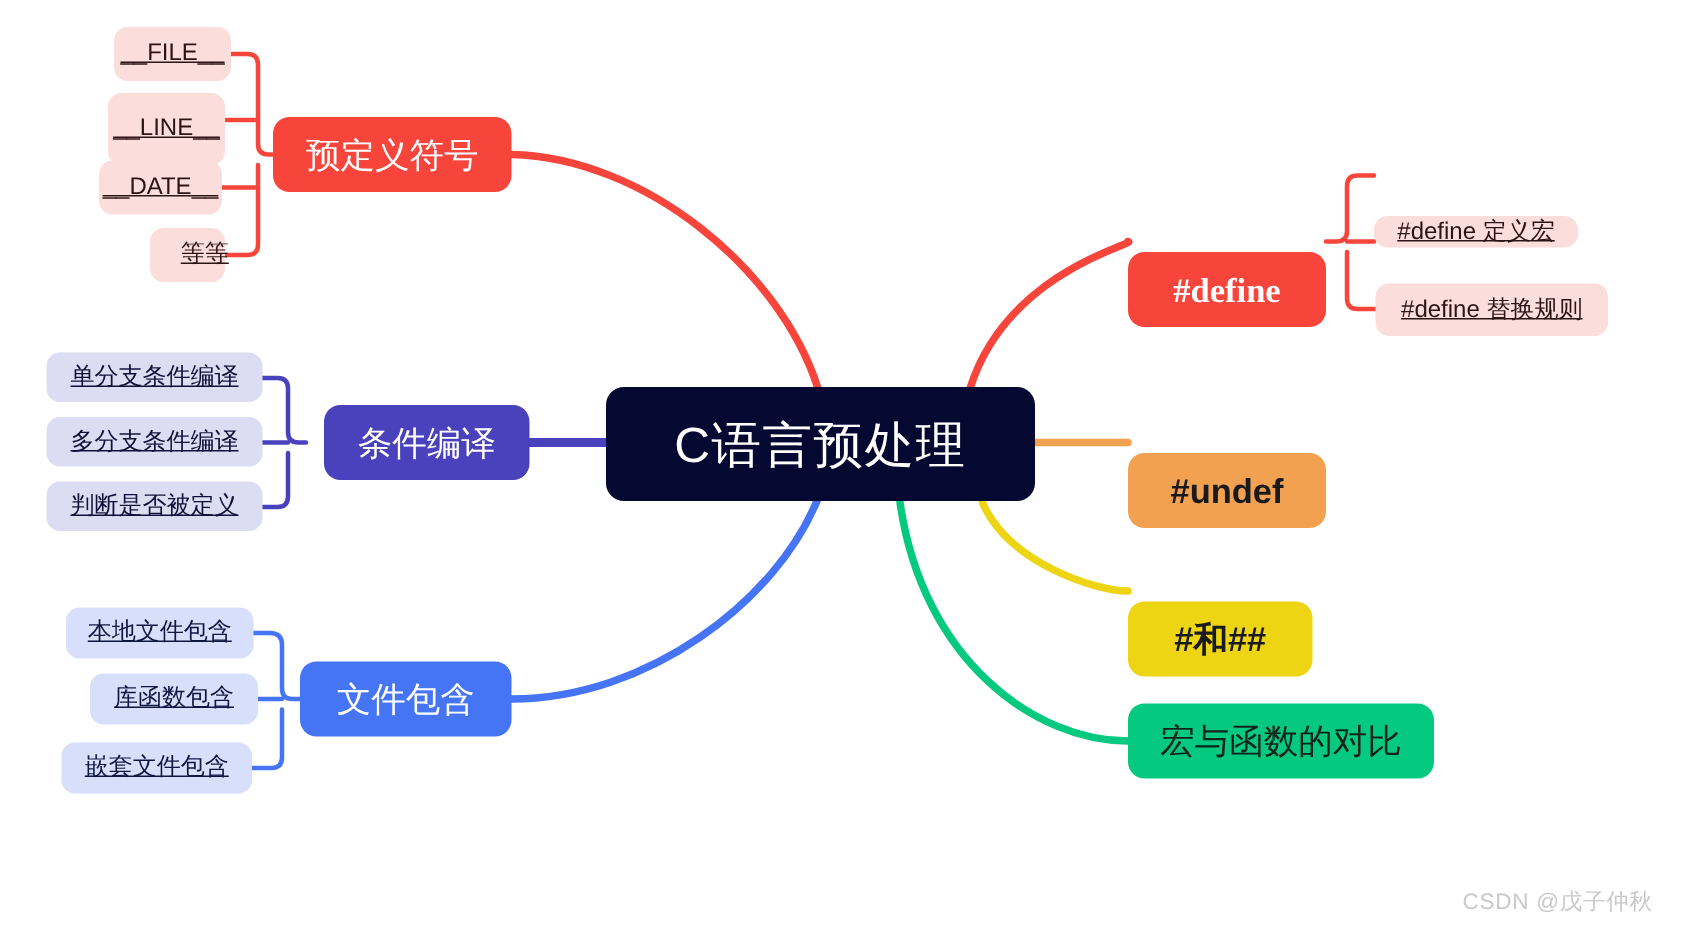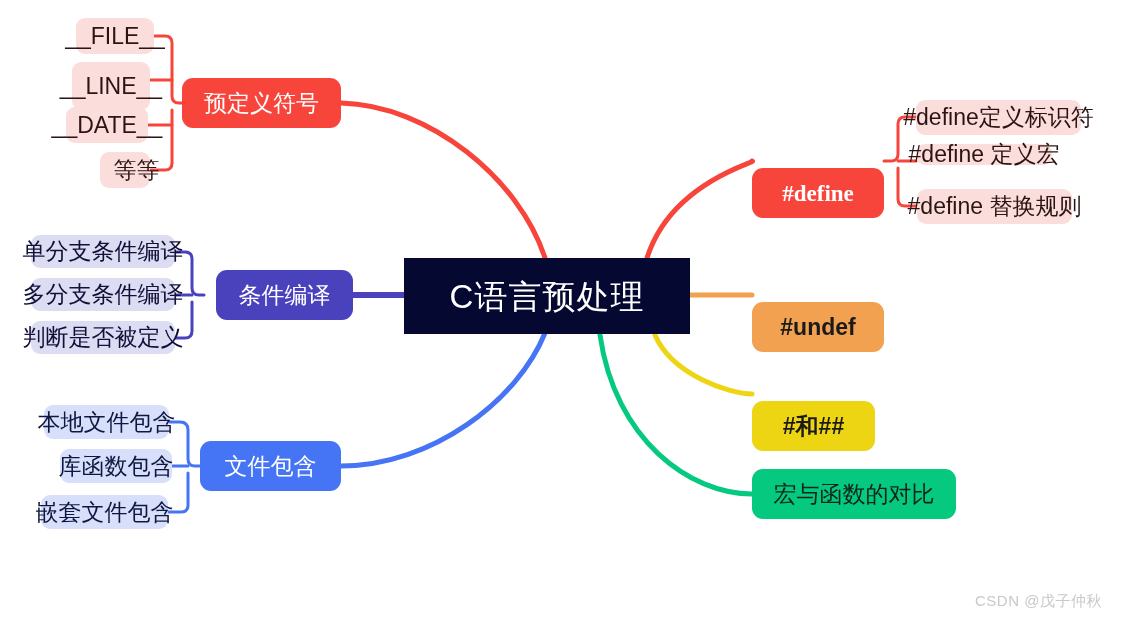"__FILE__" .leaf { font-size: 23px -> 16px; text-decoration: none -> underline }
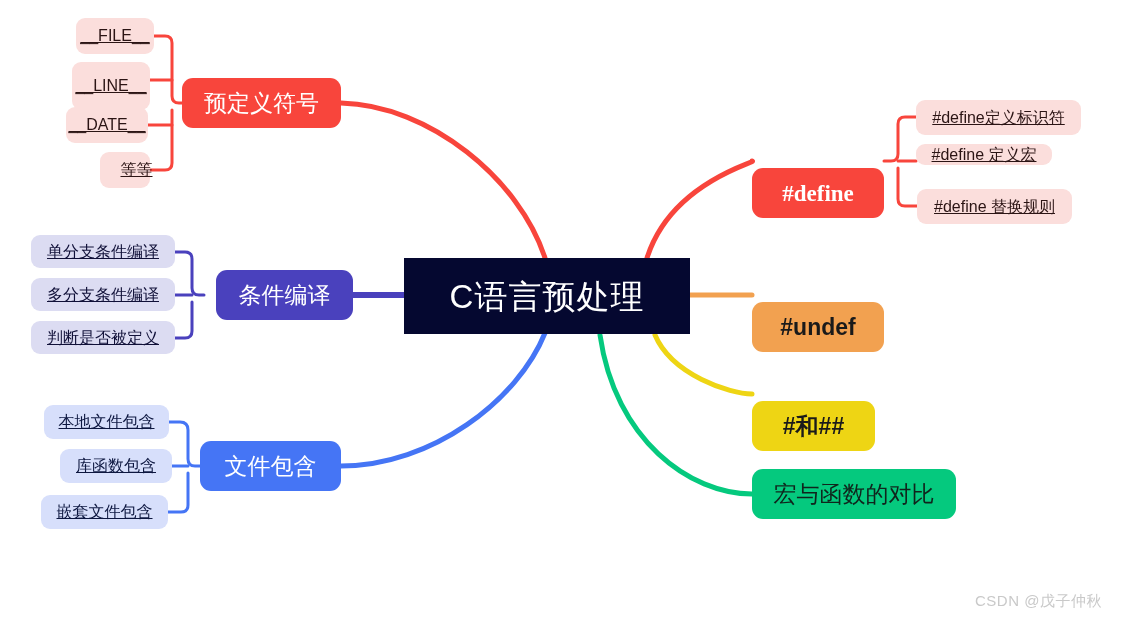"#define定义标识符" div.node { html: <div> <span>#define定义标识符</span> </div> -> none }
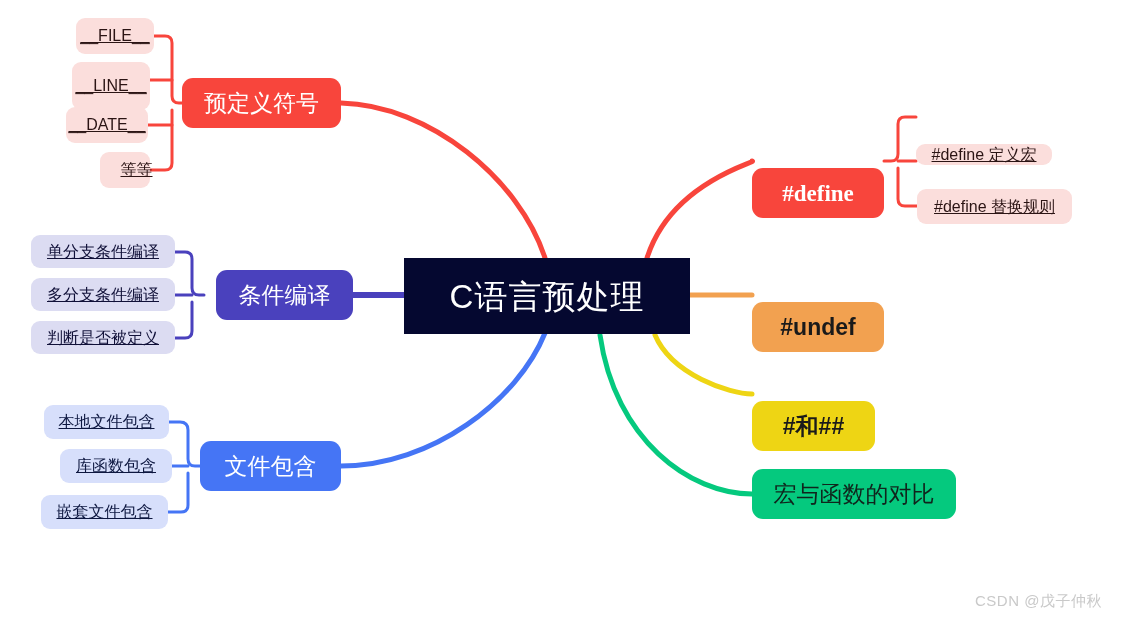"C语言预处理" .root { border-radius: 0 -> 12px }
